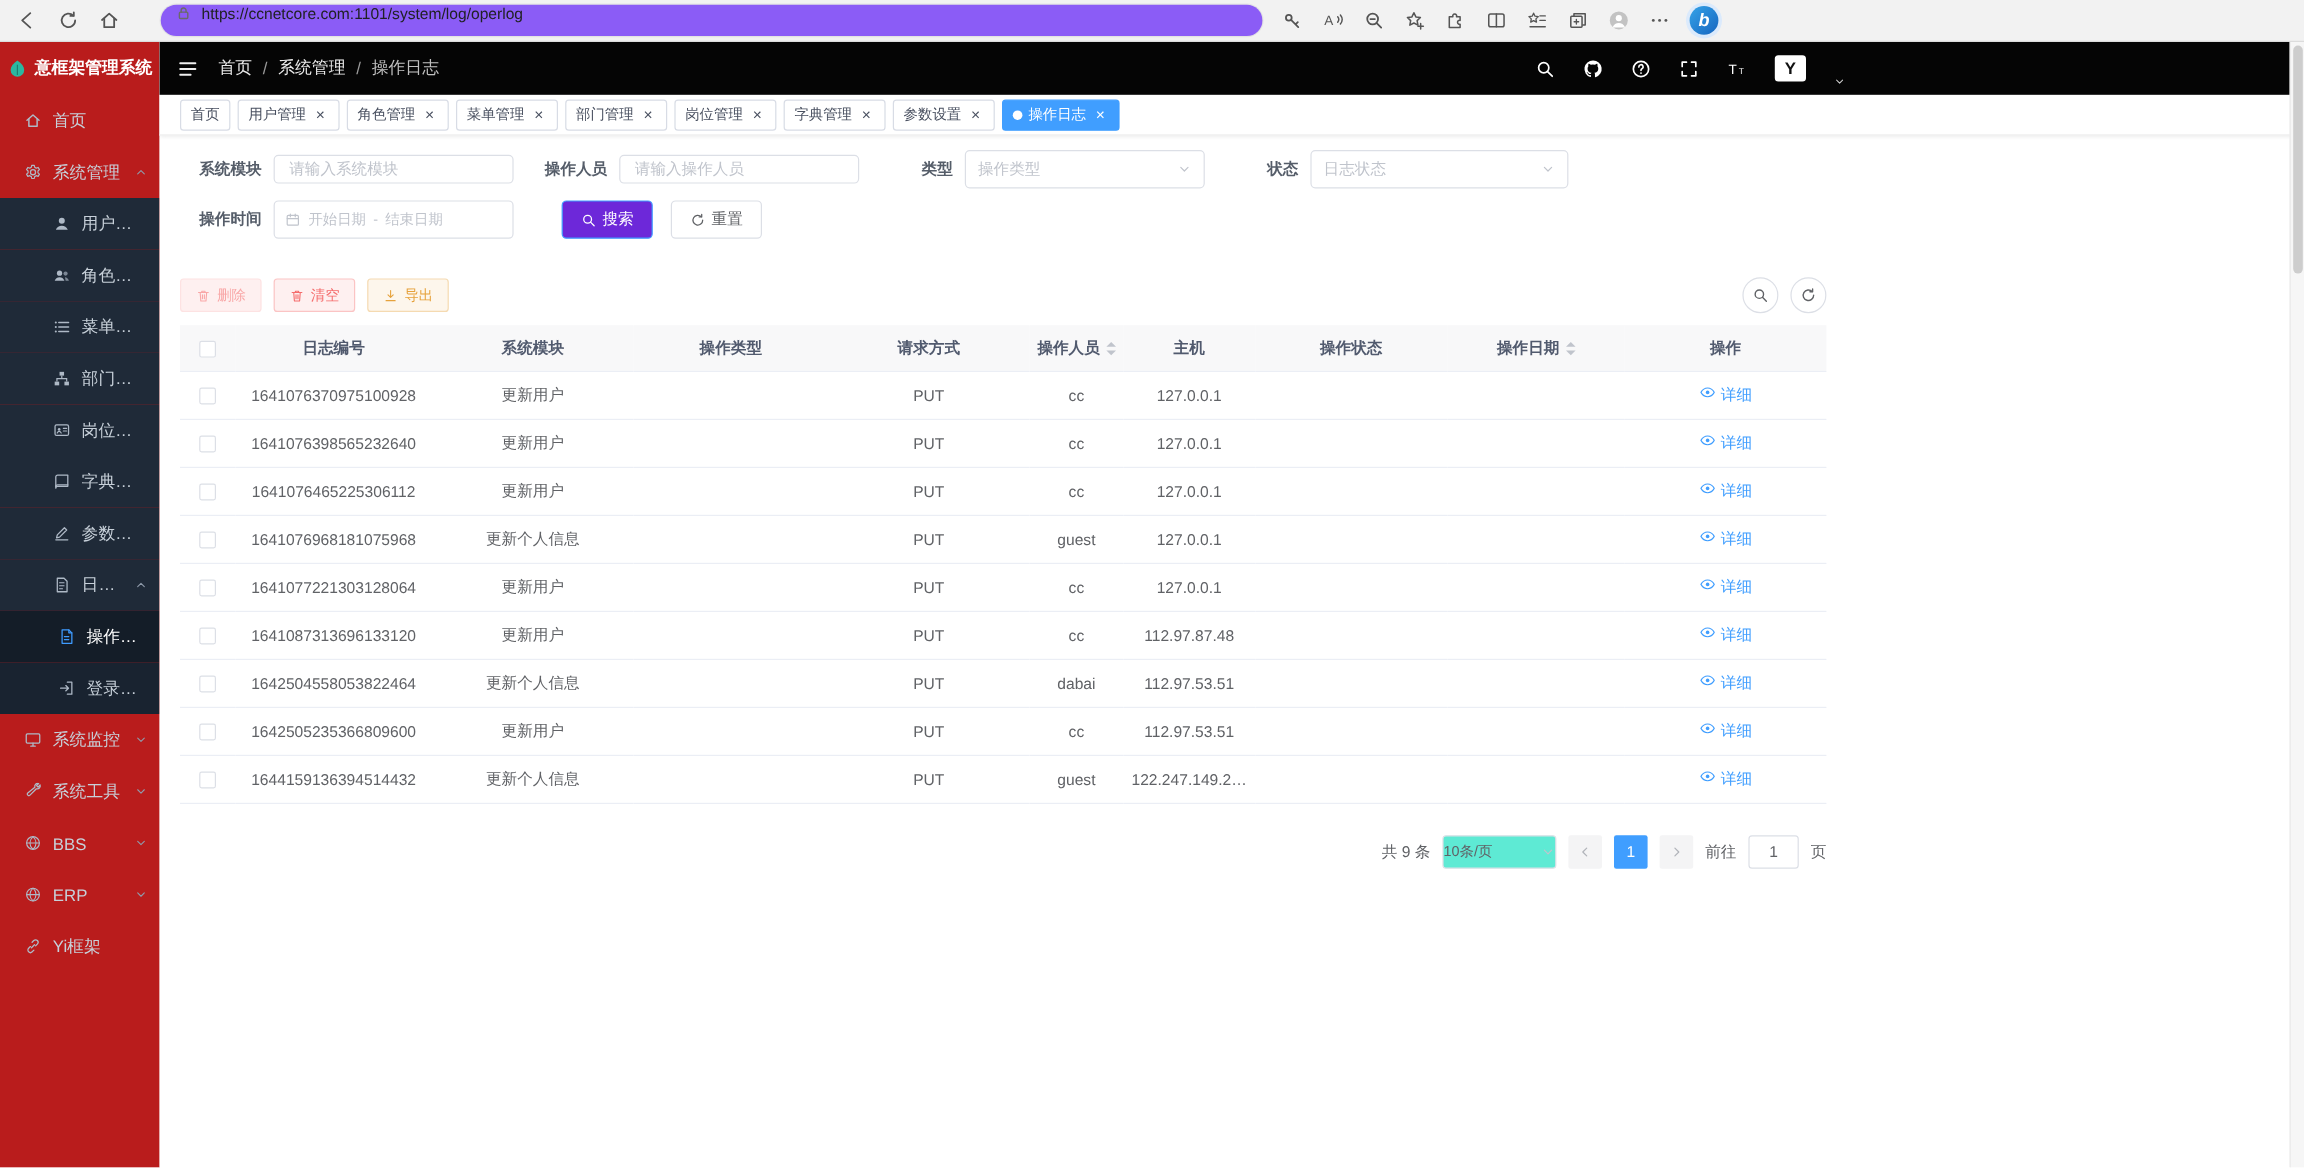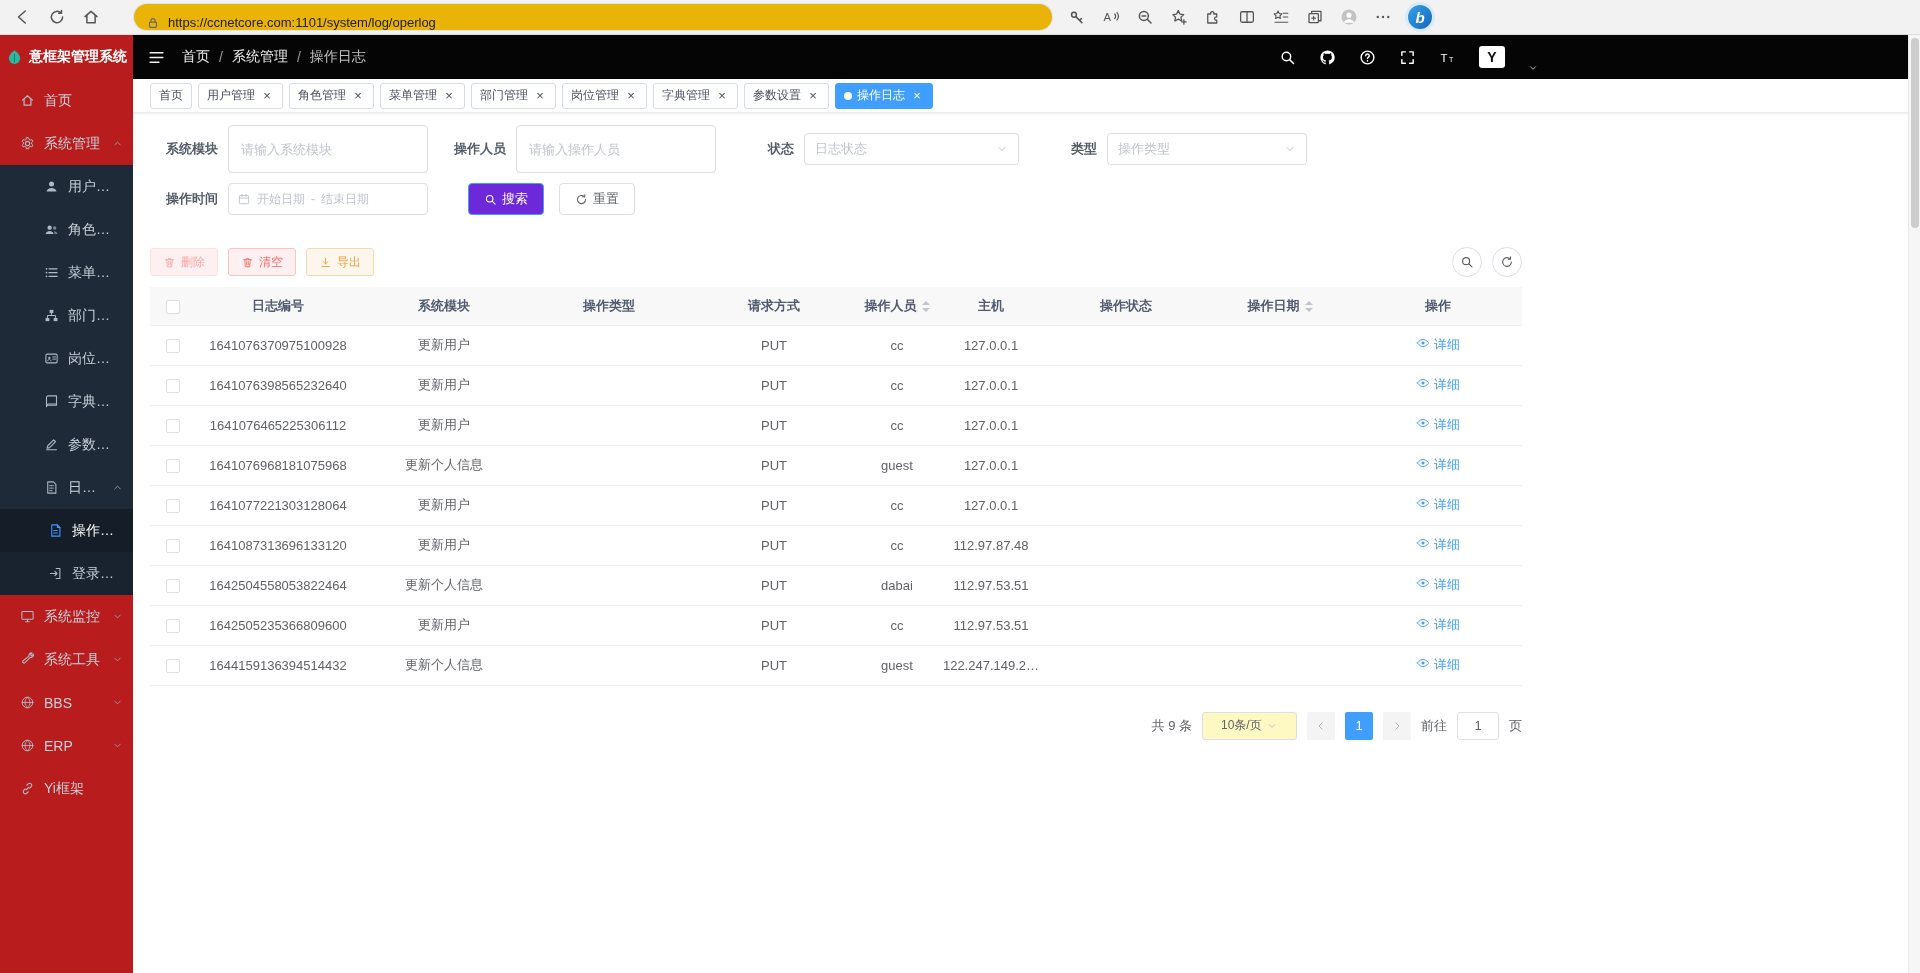"https://ccnetcore.com:1101/system/log/op" .address-bar { align-items: flex-end -> flex-start; background: #eab308 -> #8b5cf6 }
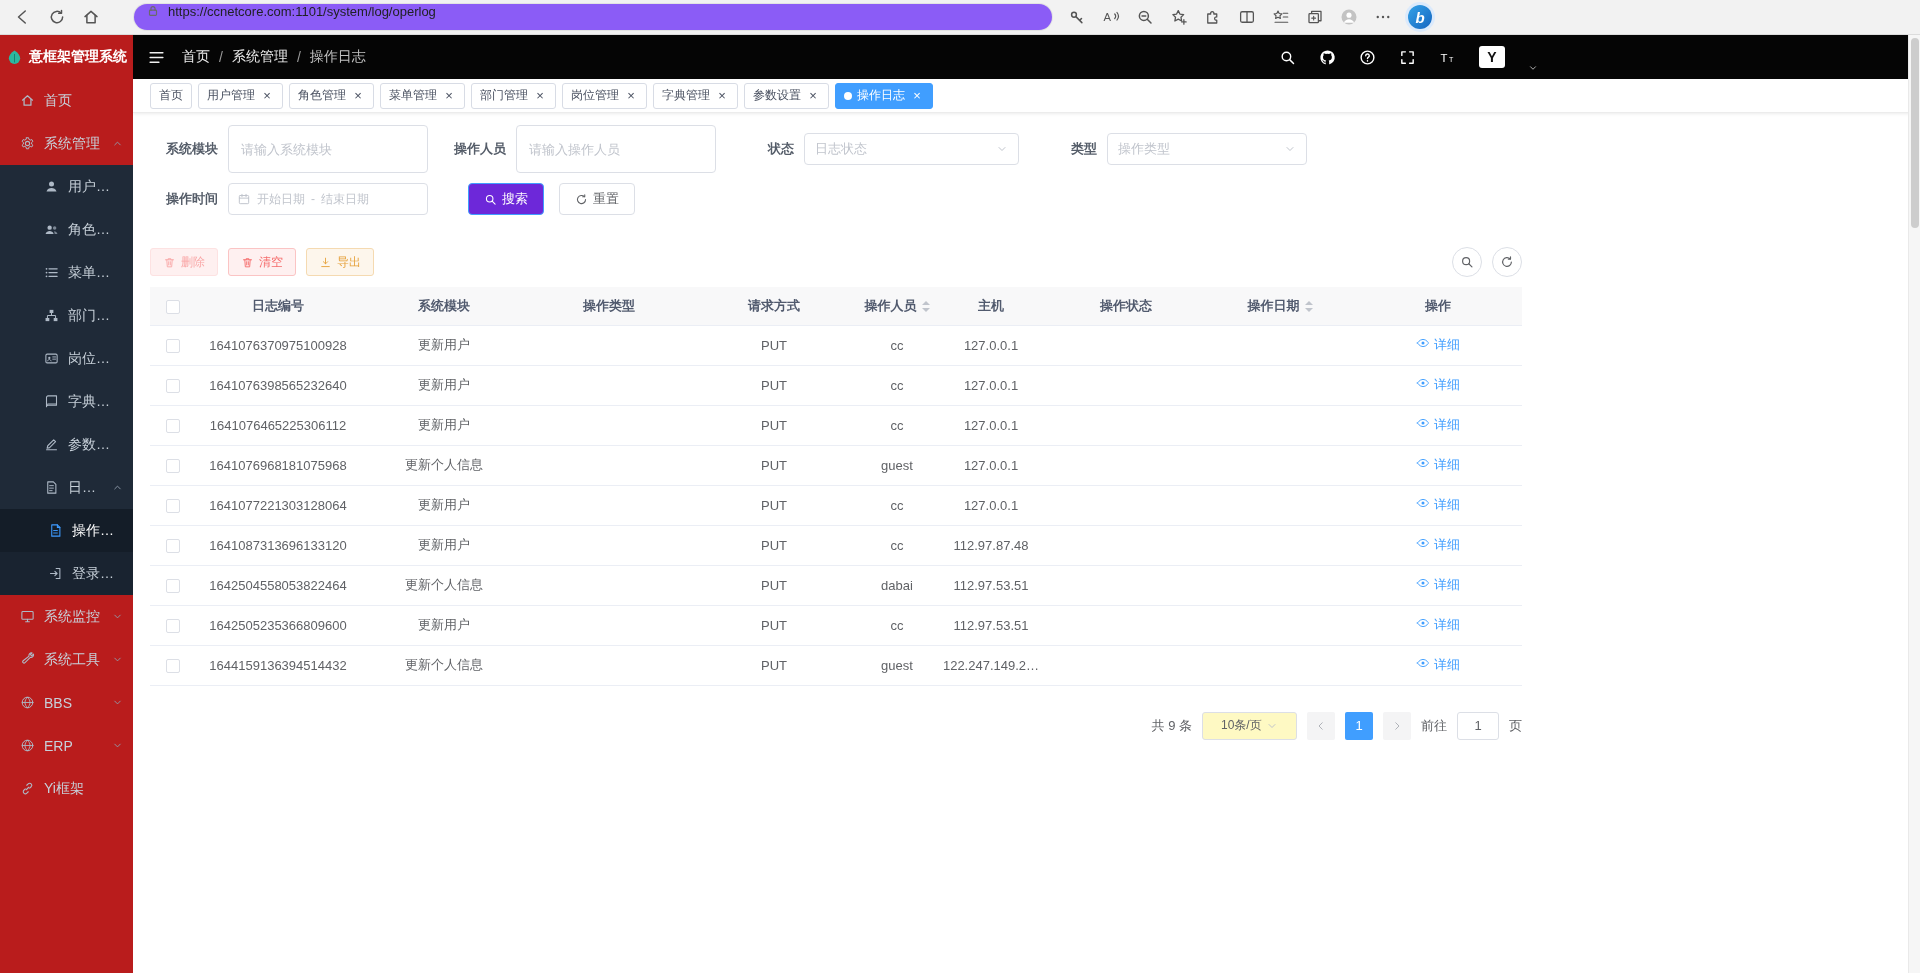"请输入系统模块" .text-input { font-family: Liberation Sans, sans-serif -> Liberation Mono, monospace; height: 48px -> 24px }
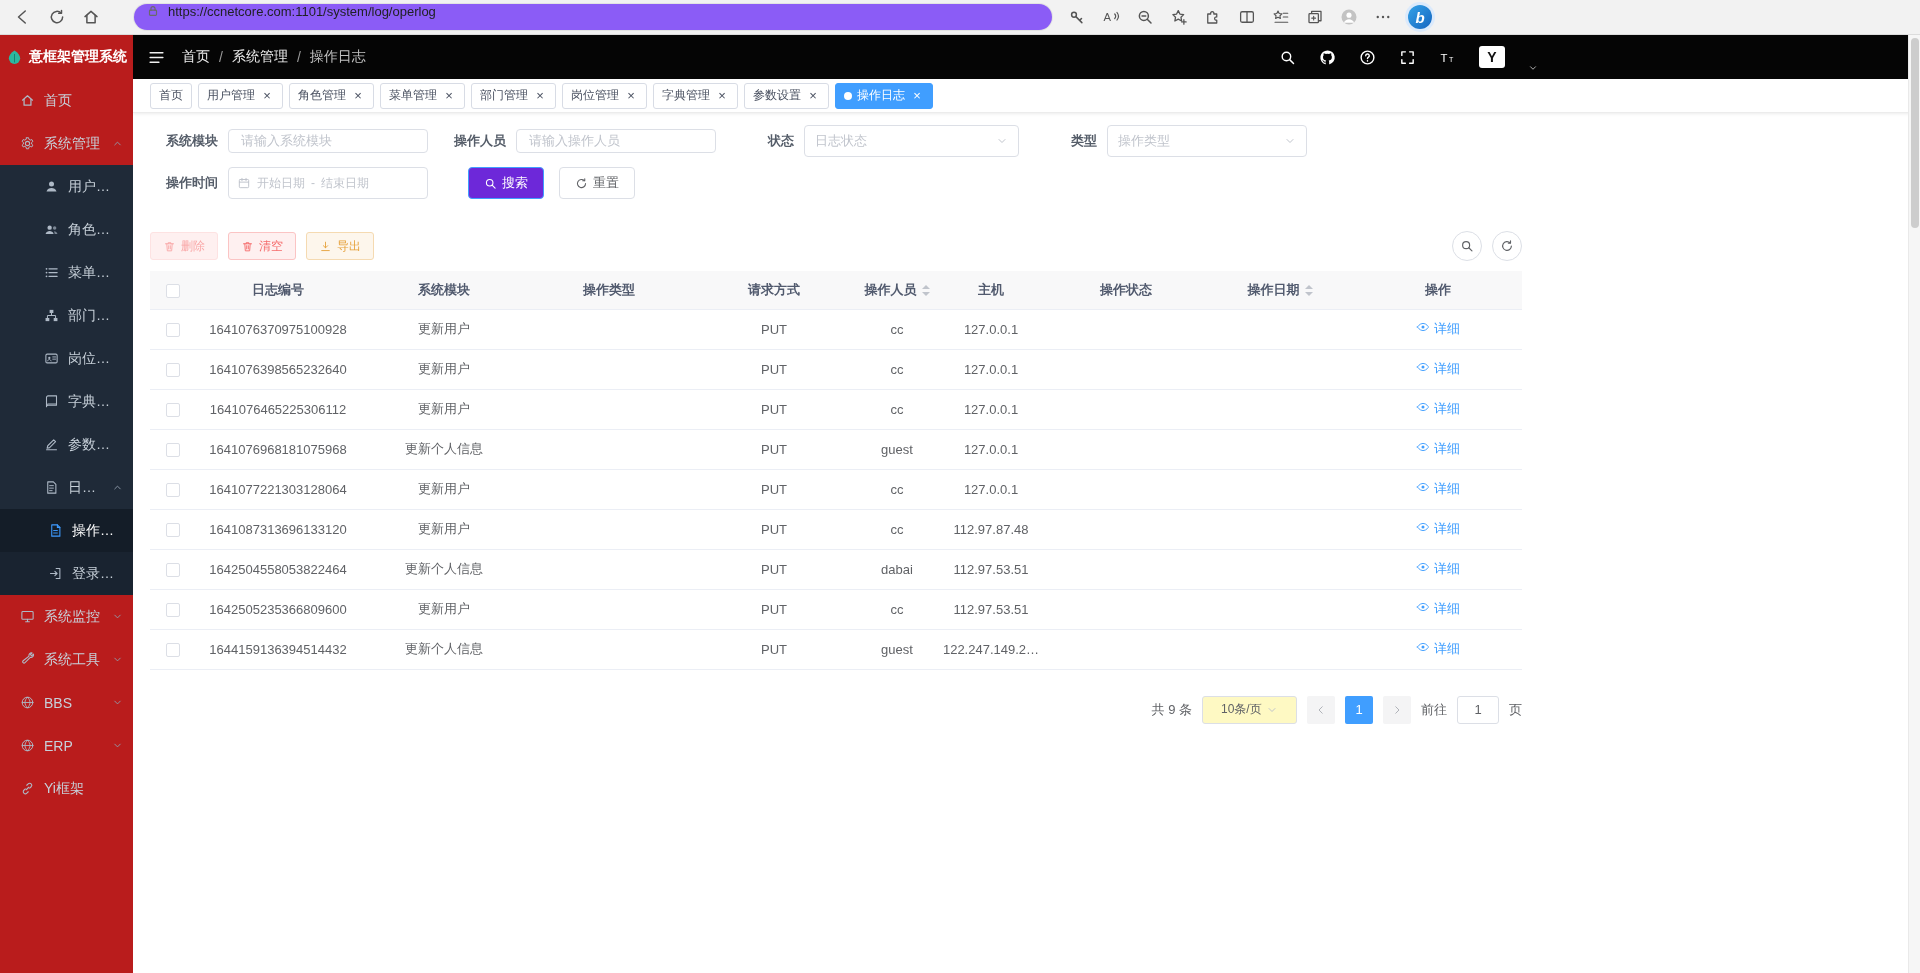"状态" div.field { order: before "类型" -> after "类型" }
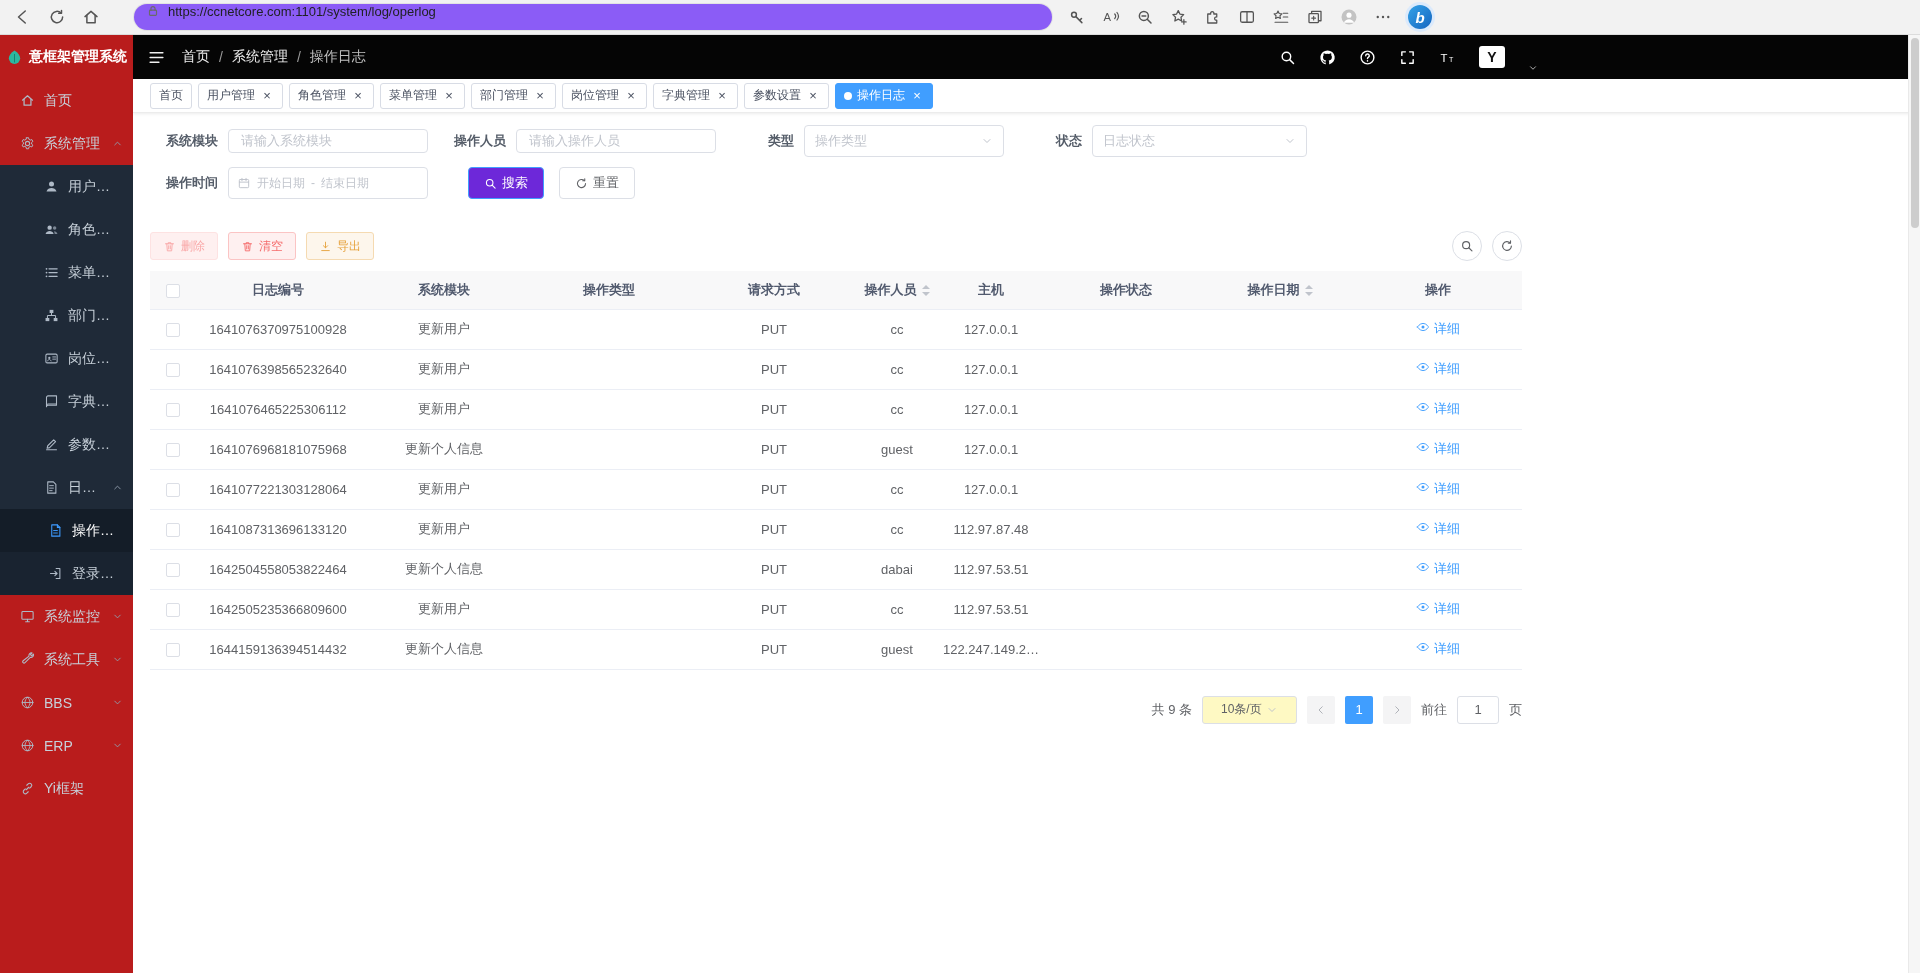"10条/页" .pg-select { background: #fef9c3 -> #5eead4; padding: 0 18px -> 0 0 }
